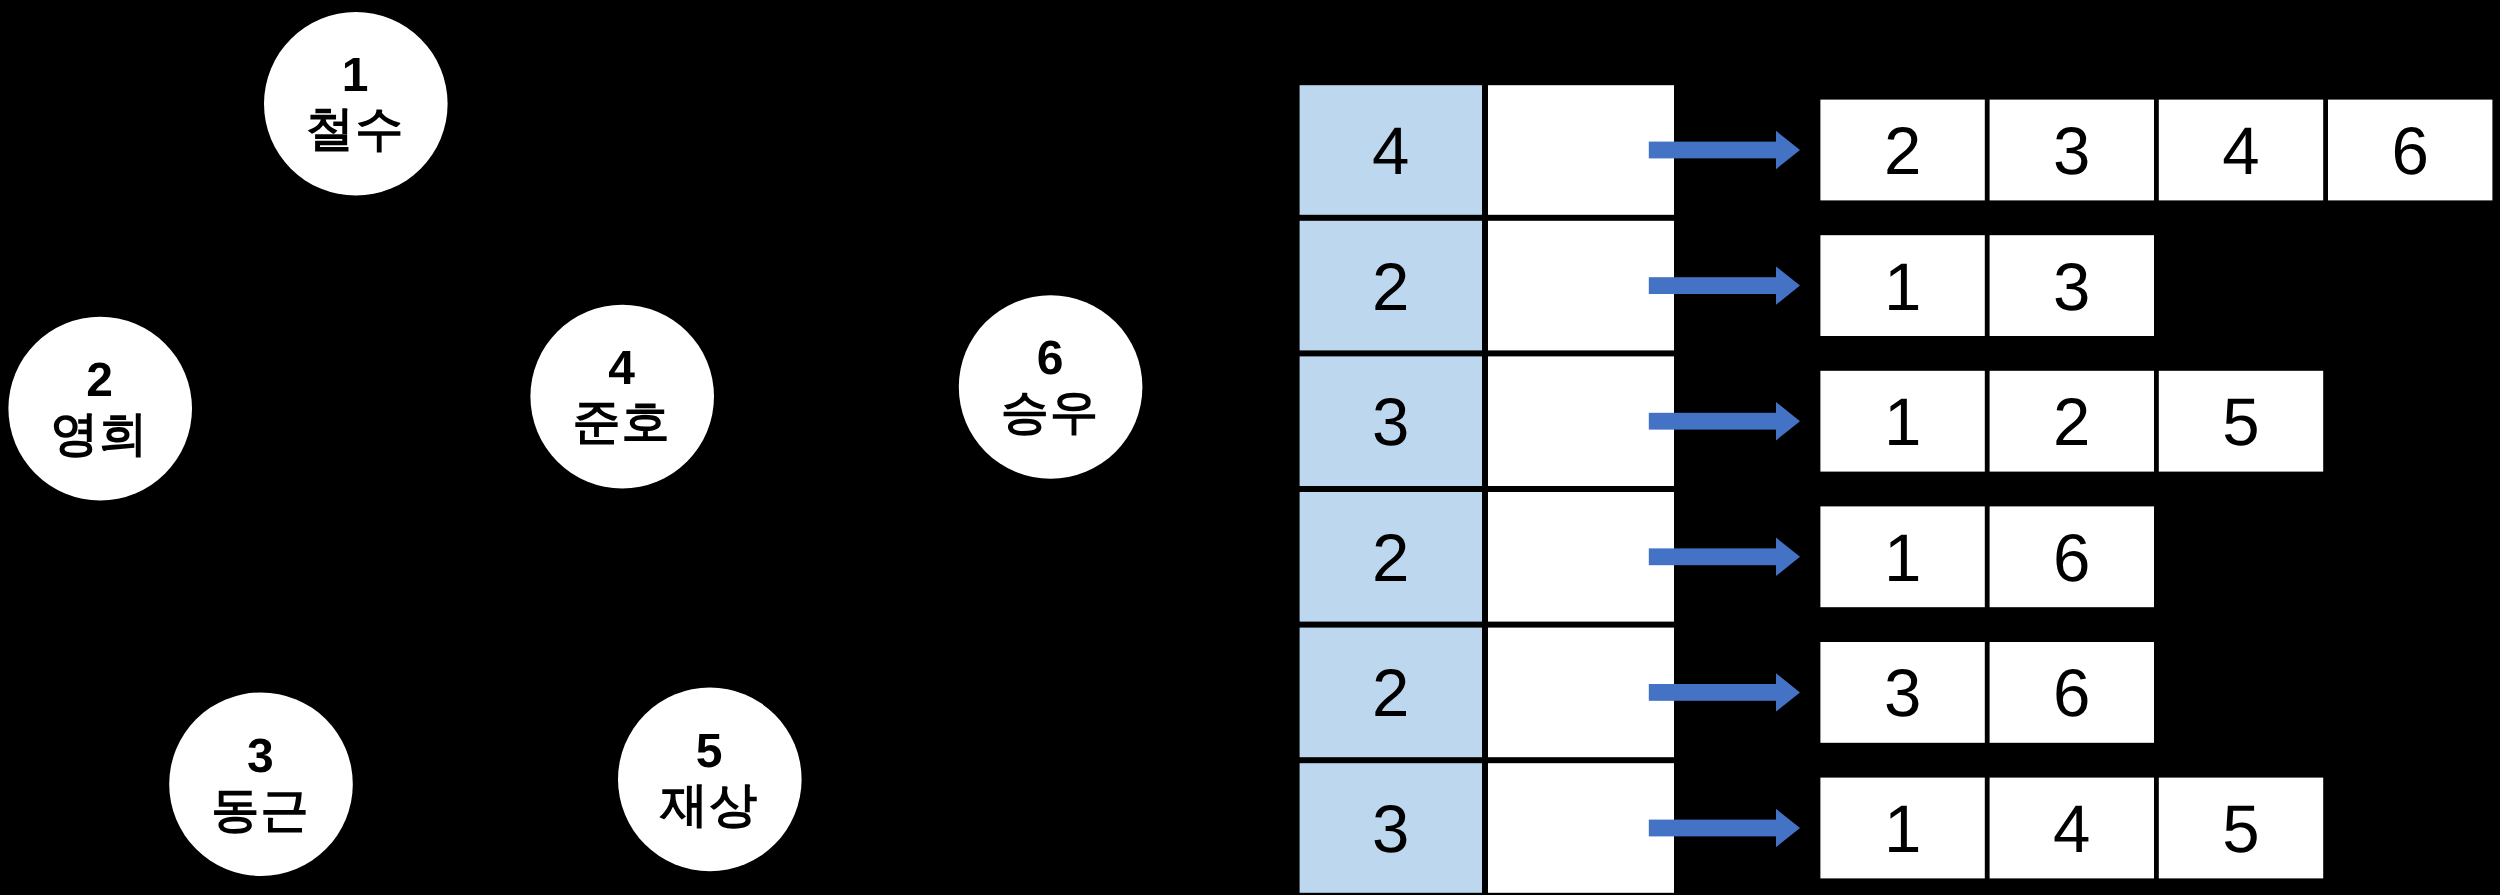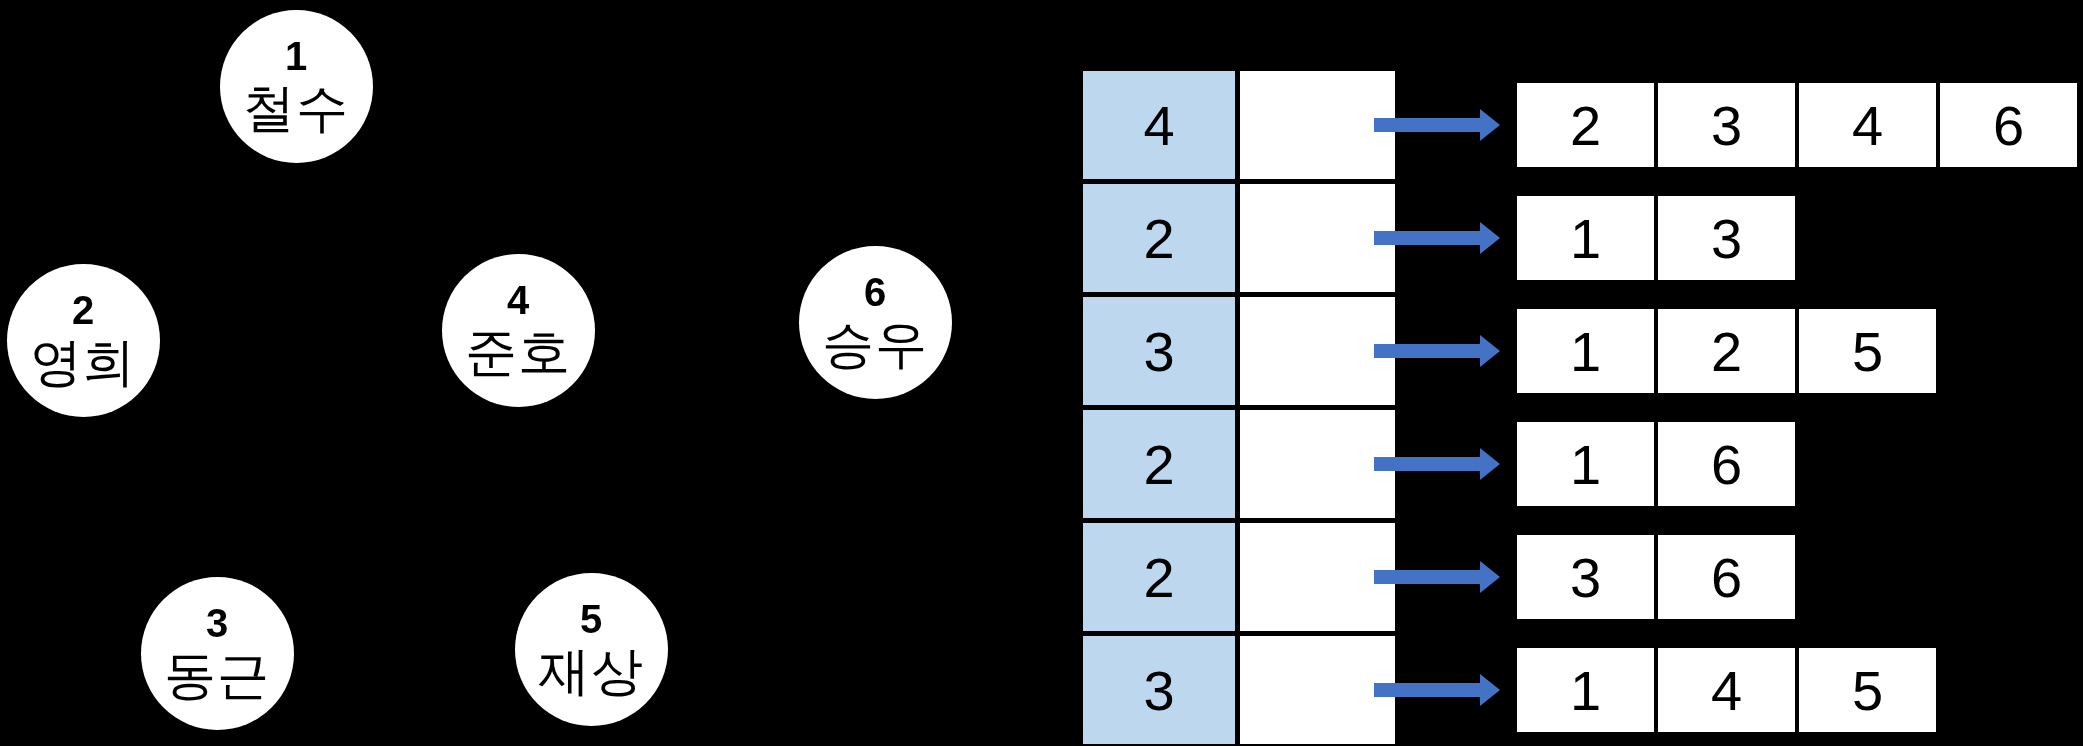"철수" .node-name { font-size: 52px -> 40px; font-weight: normal -> bold }
